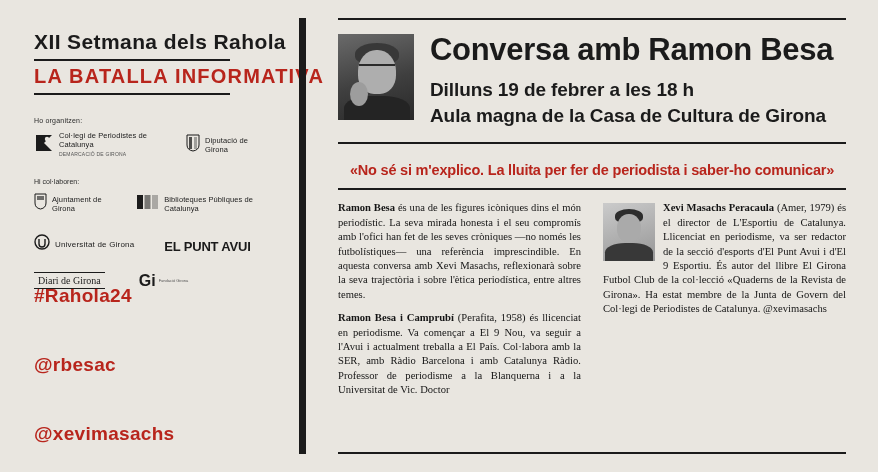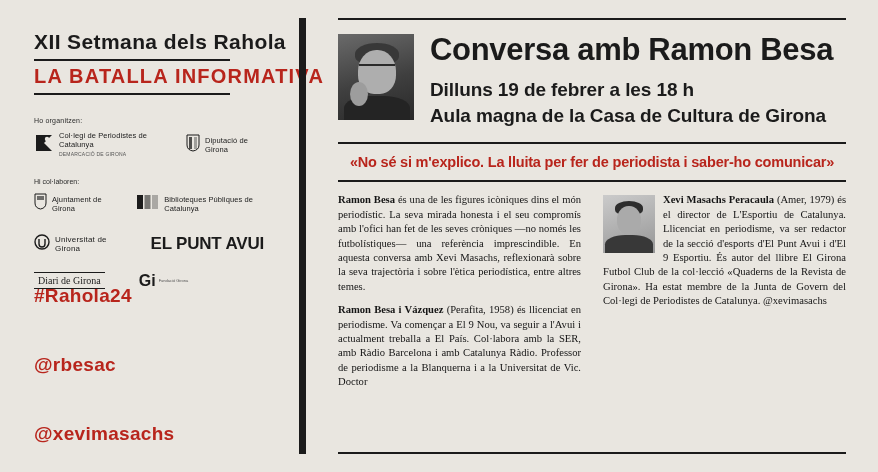"«No sé si m'explico. La" .quote { margin-top: none -> 8px }
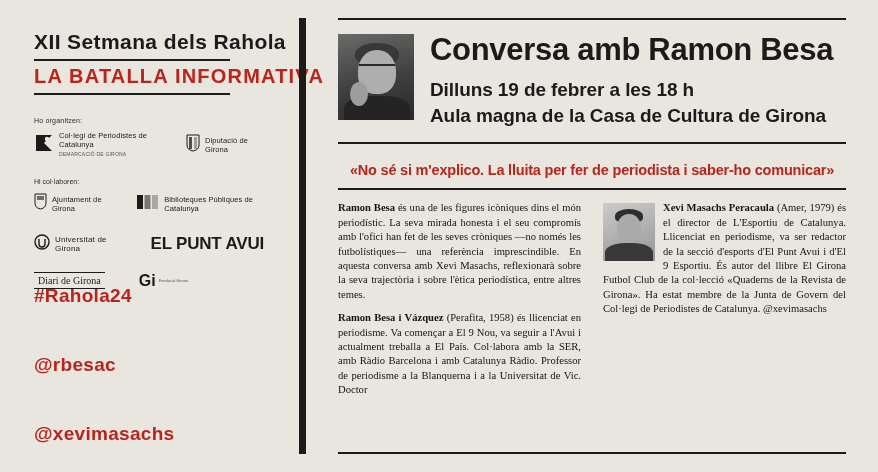"EL PUNT AVUI" .punt-avui { font-size: 17px -> 13px }
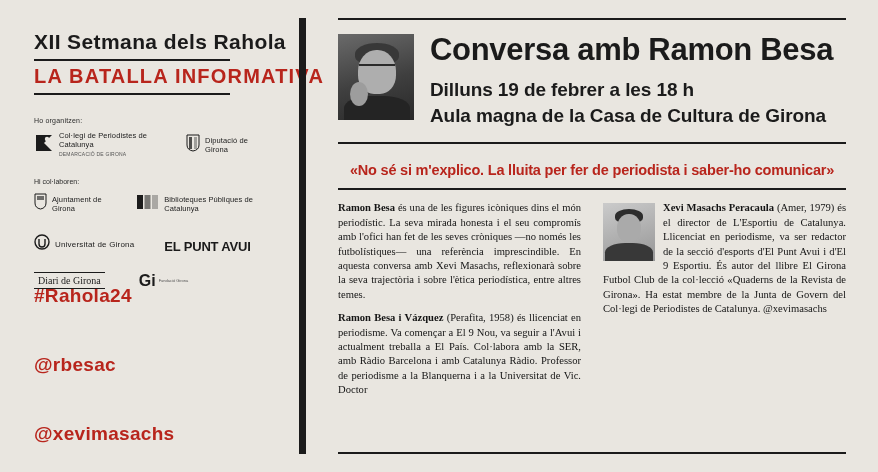"Ramon Besa i Vázquez" b { text: Vázquez -> Camprubí }
